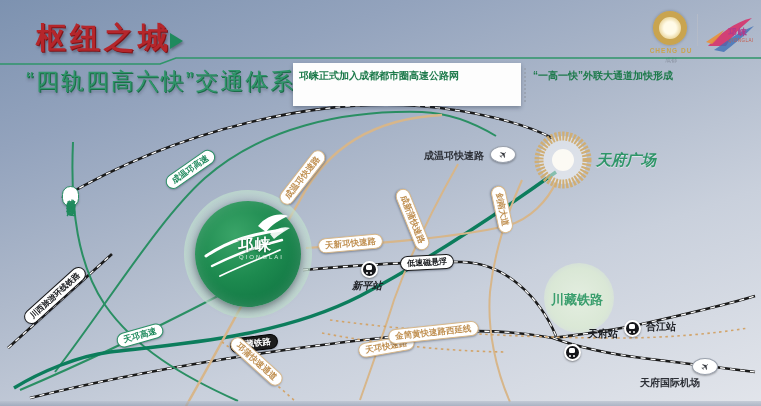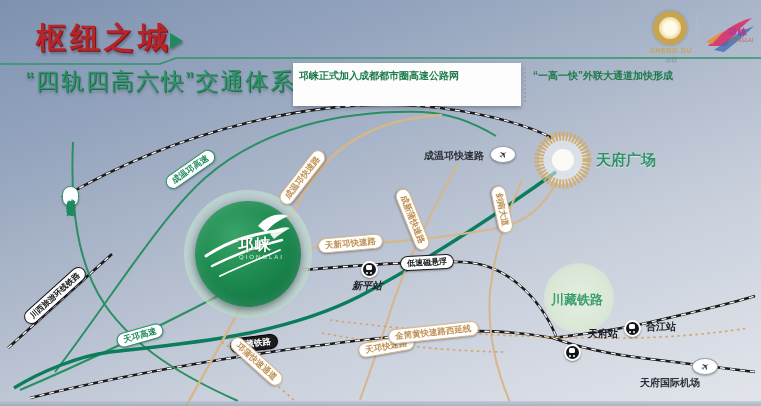"天府广场" div.abs { font-style: none -> italic }
